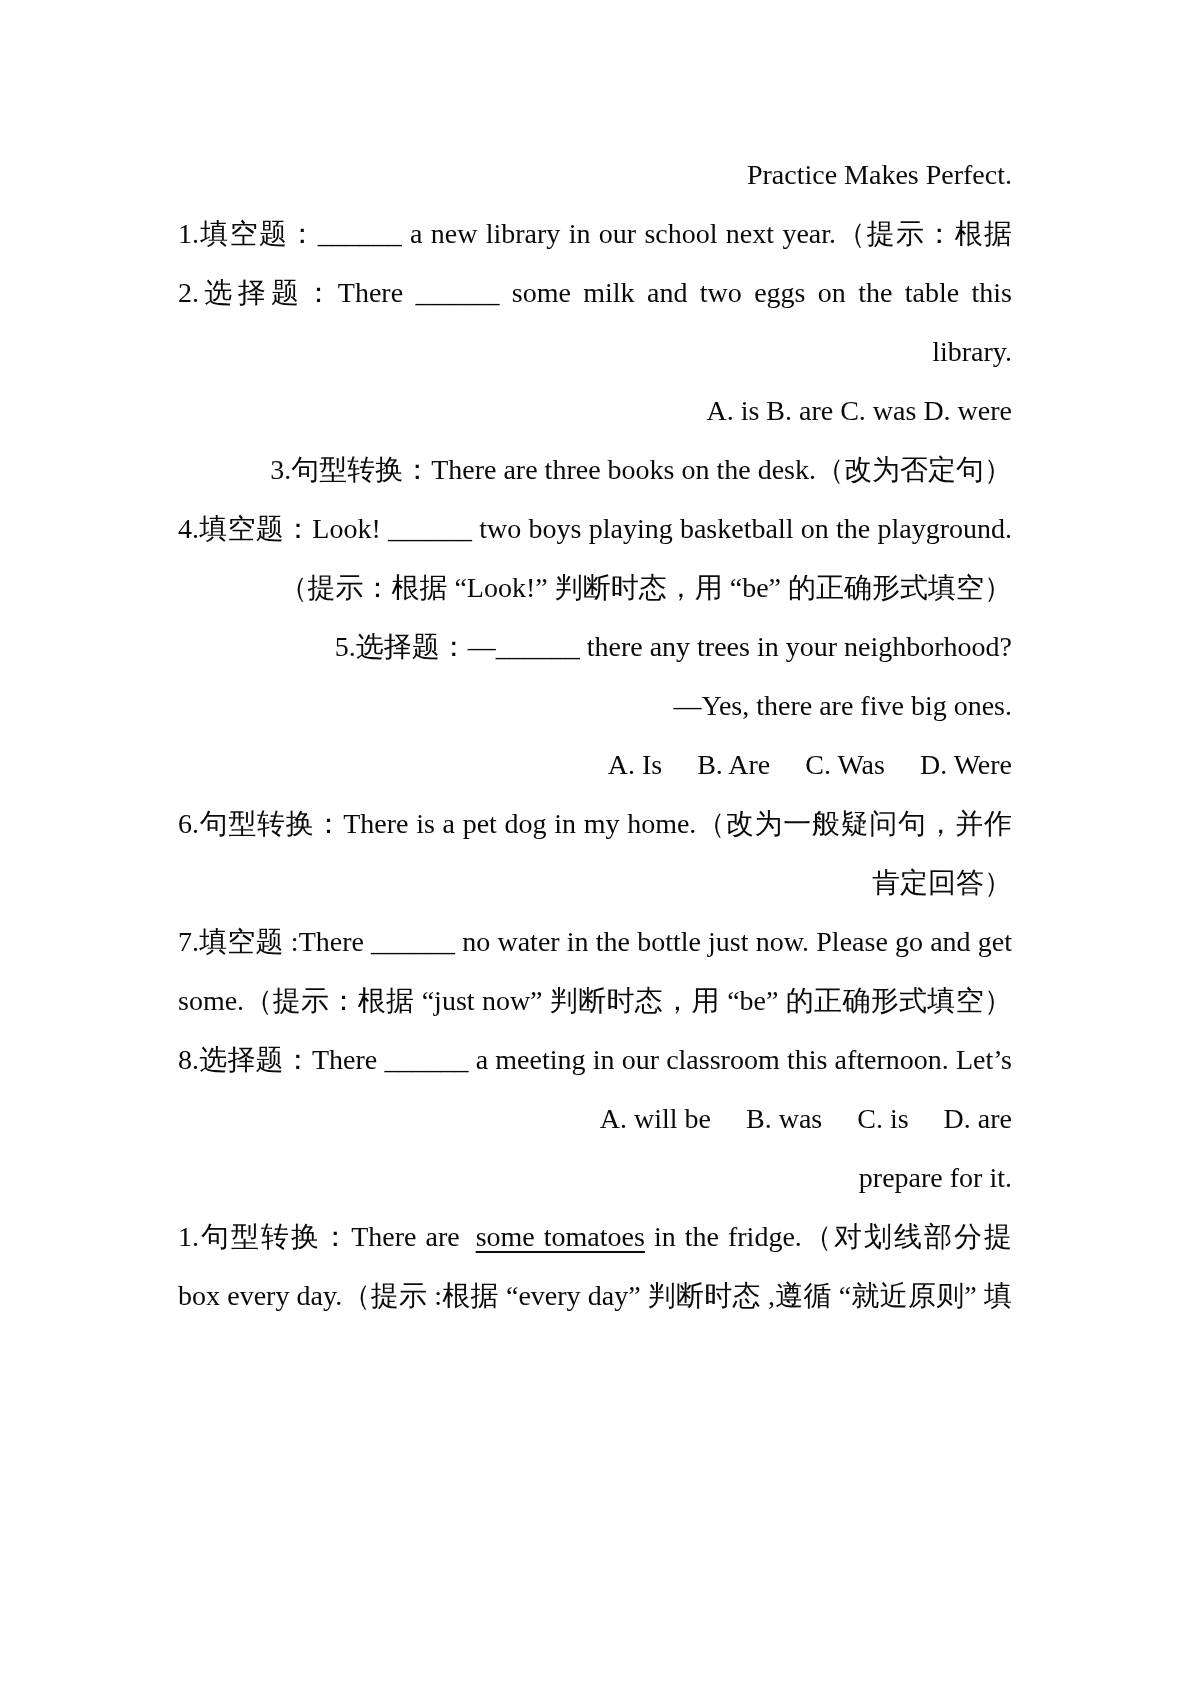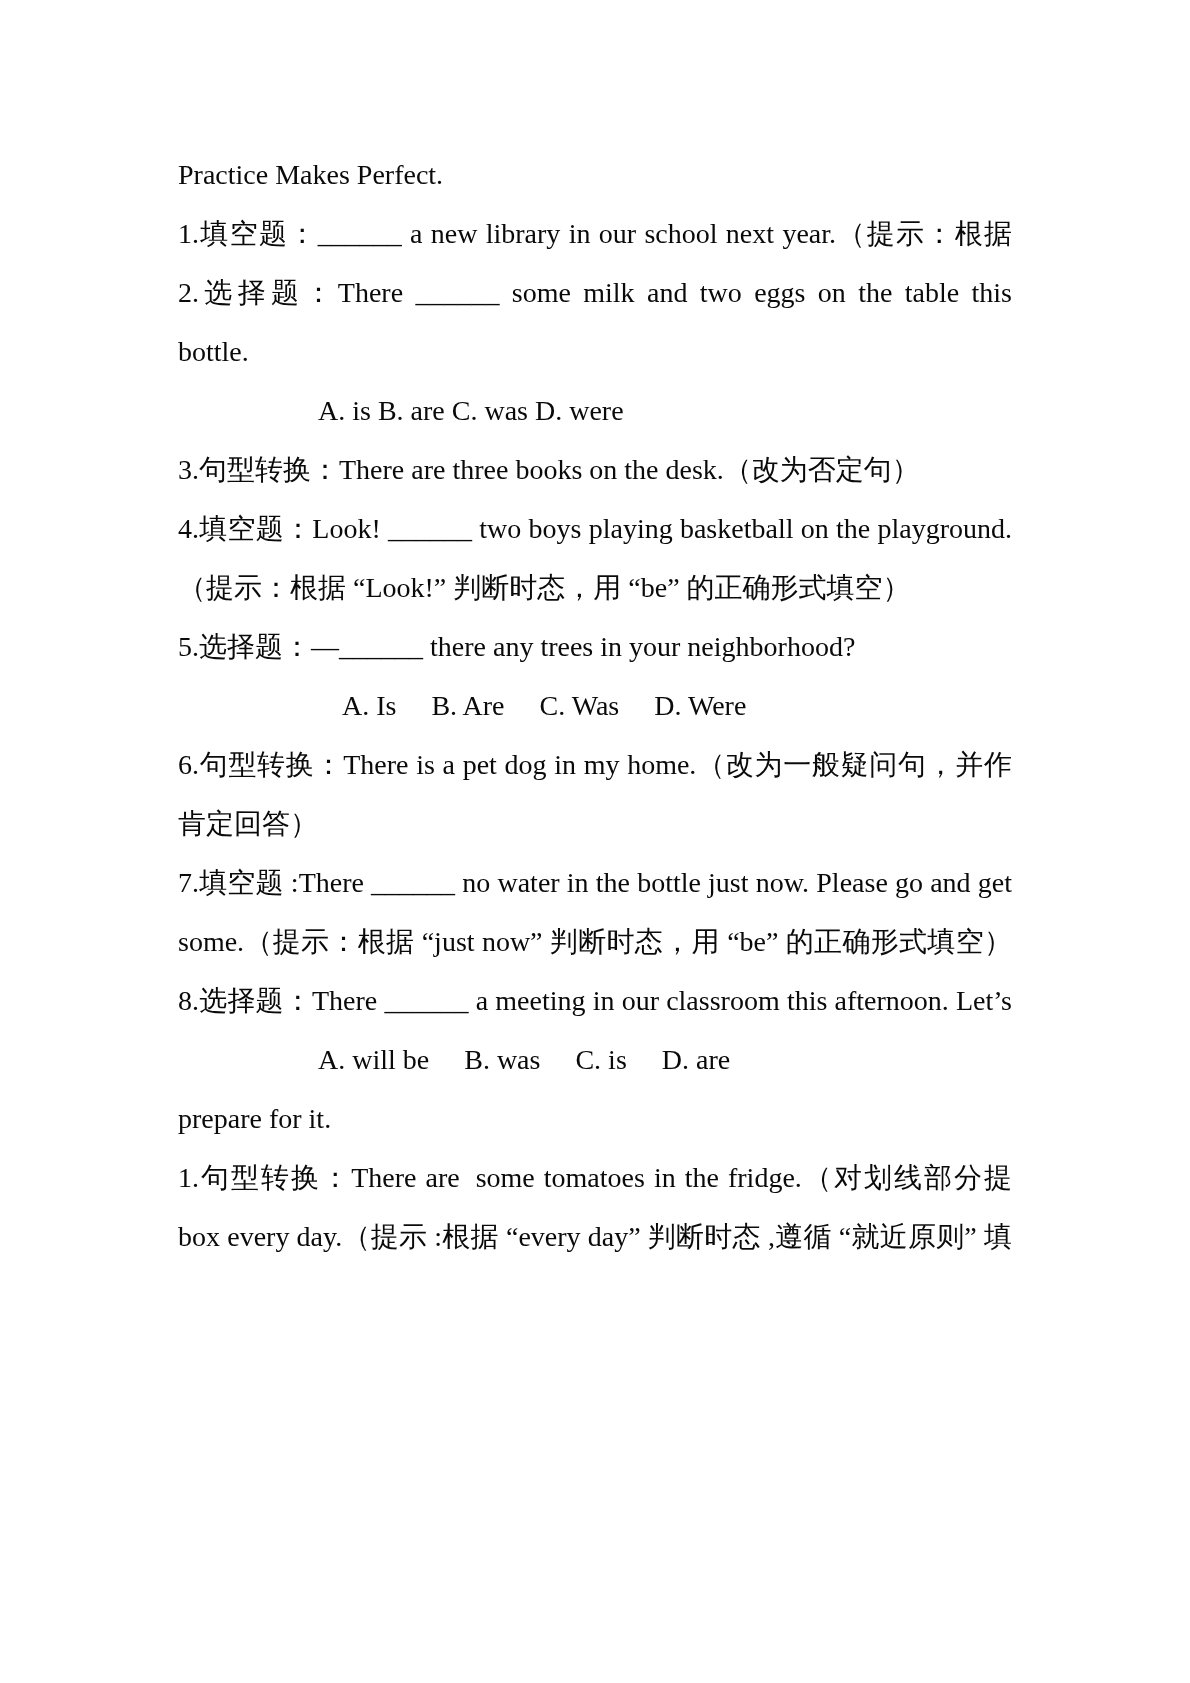"Practice Makes Perfect." .ln { text-align: none -> right }
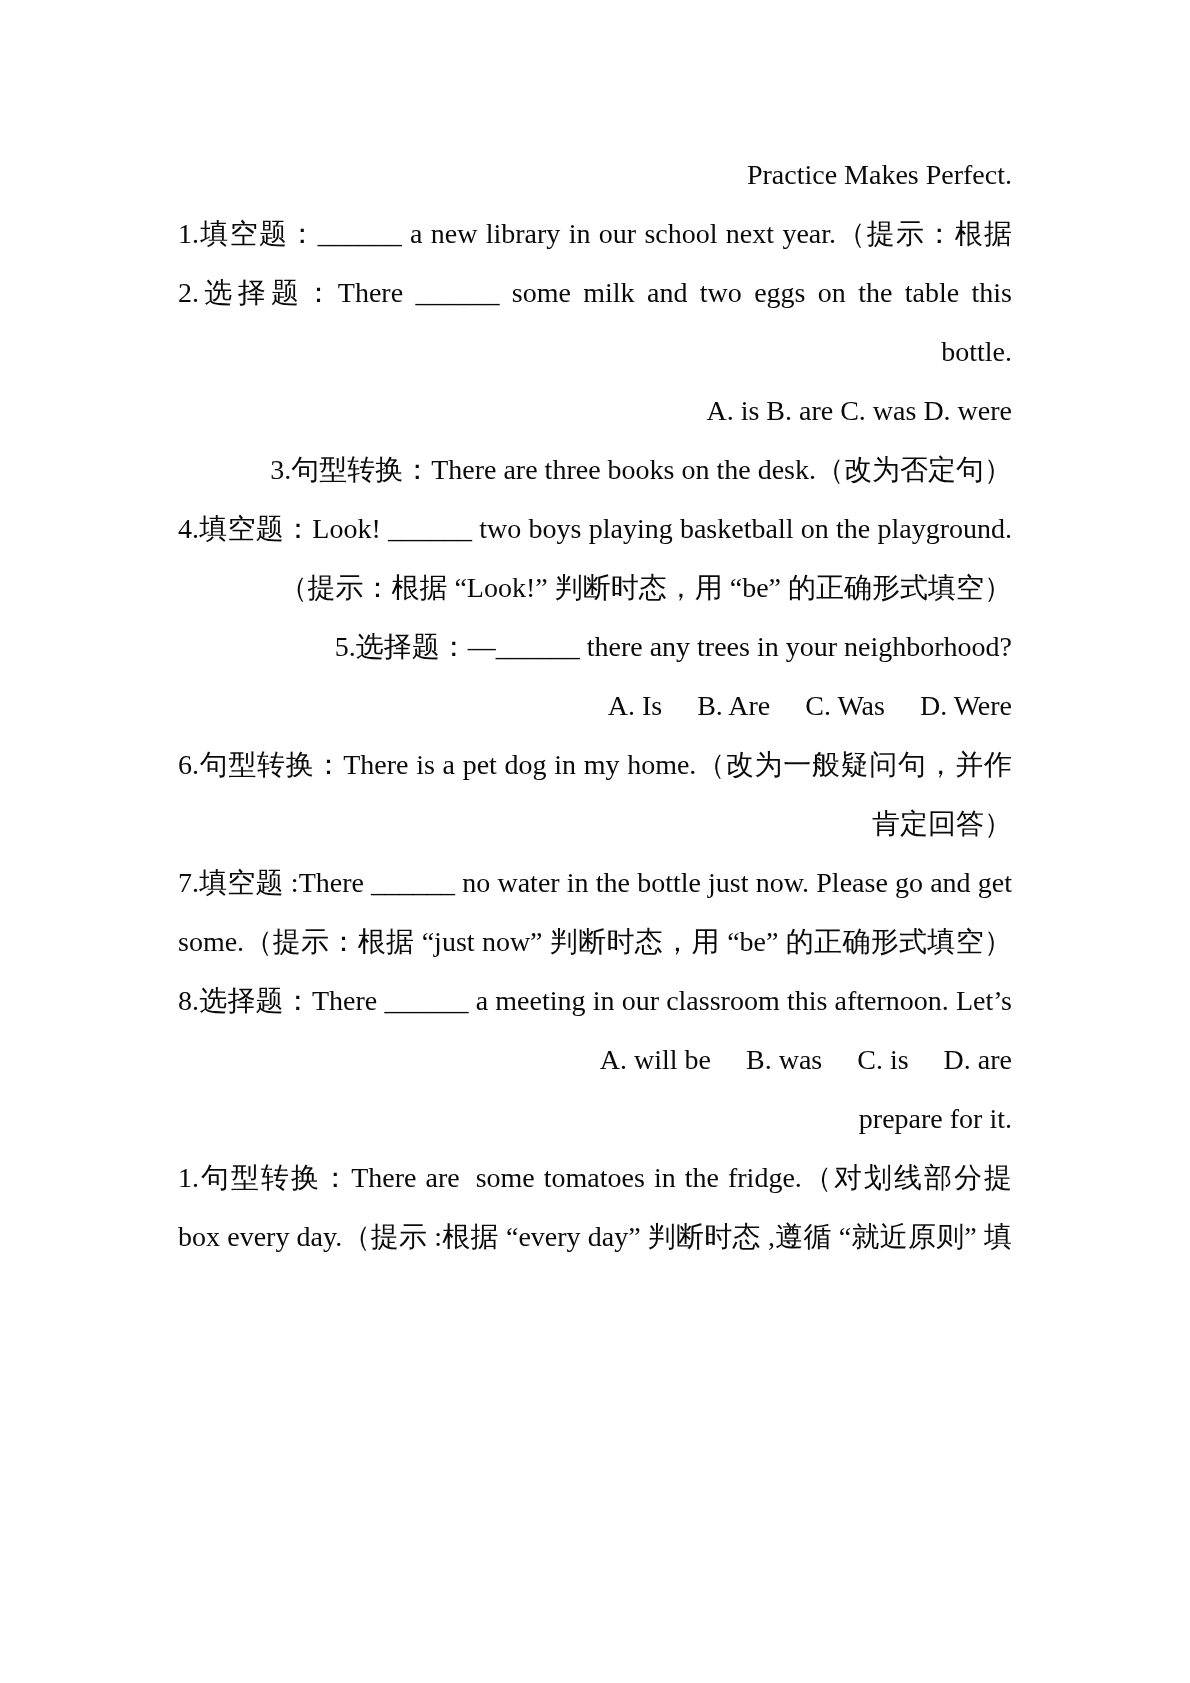"bottle." div.ln { text: bottle -> library }
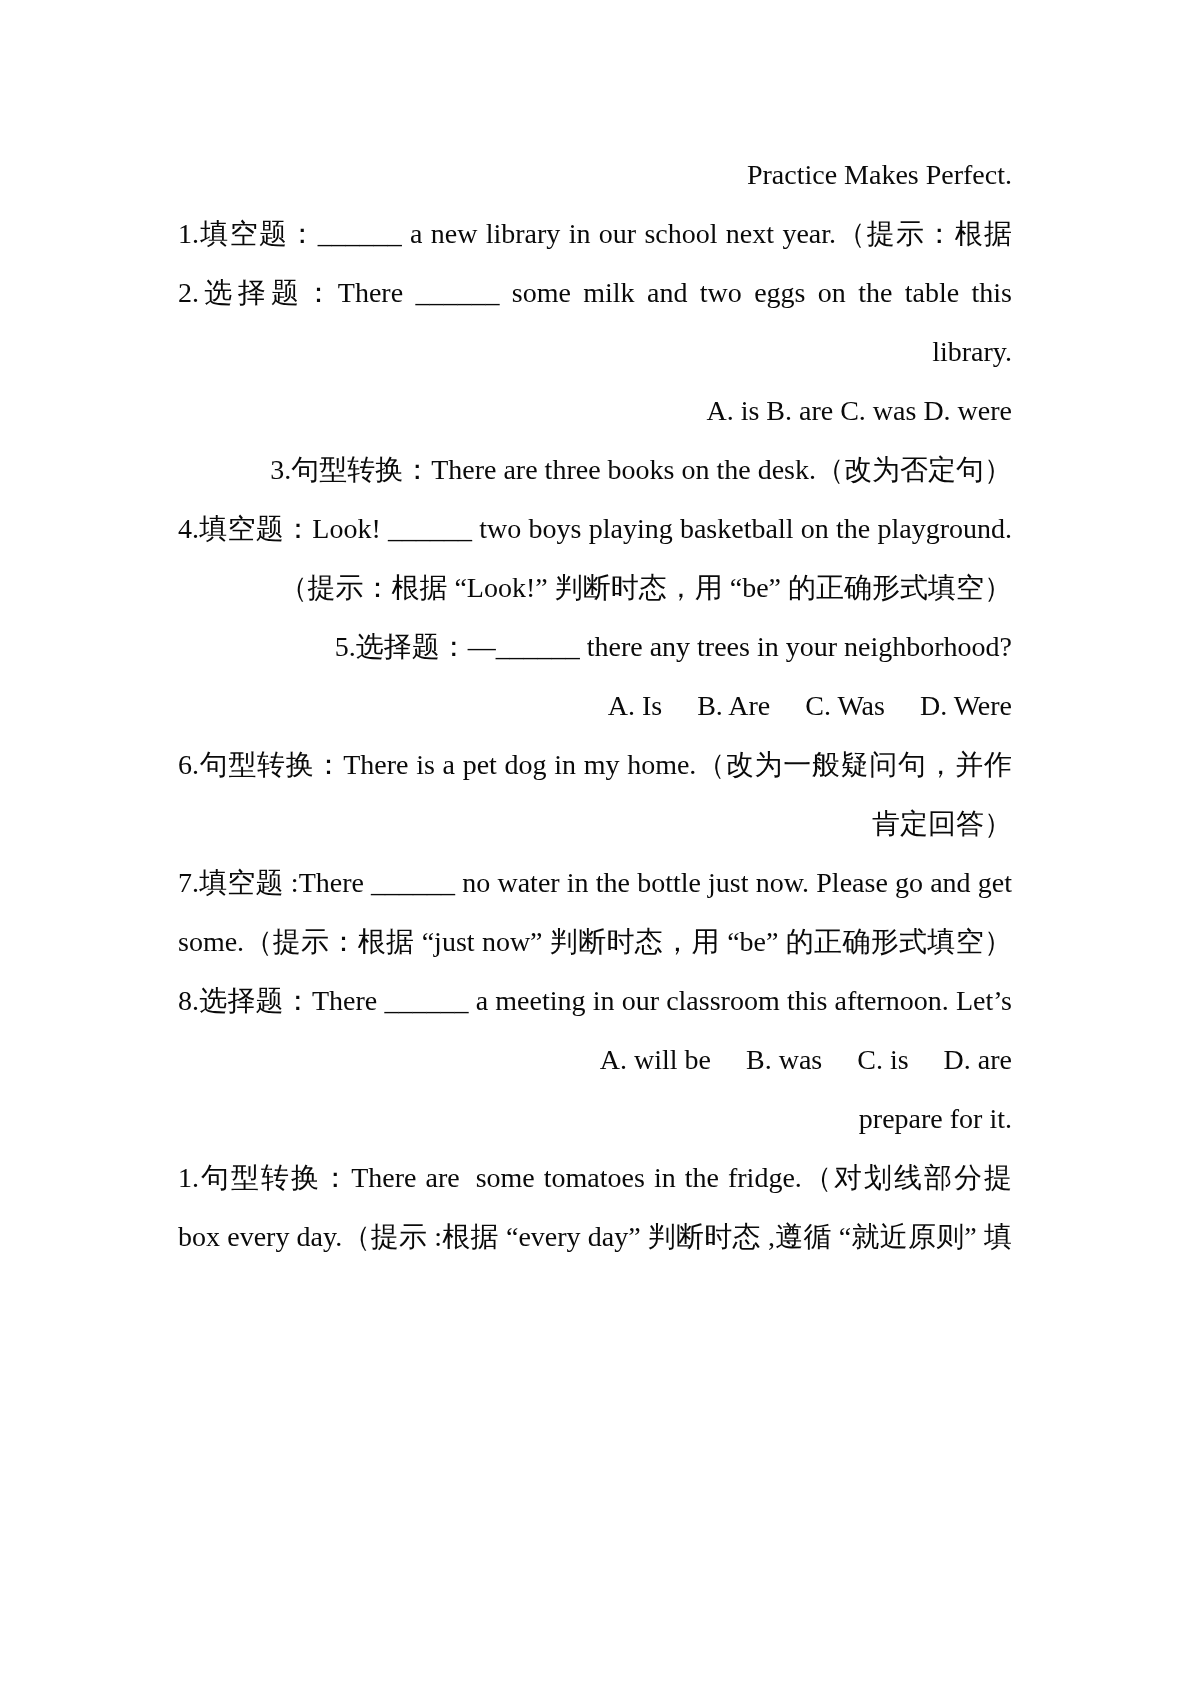"—Yes, there are five big" div.ln { html: none -> <div>—Yes, there are five big ones.</div> }
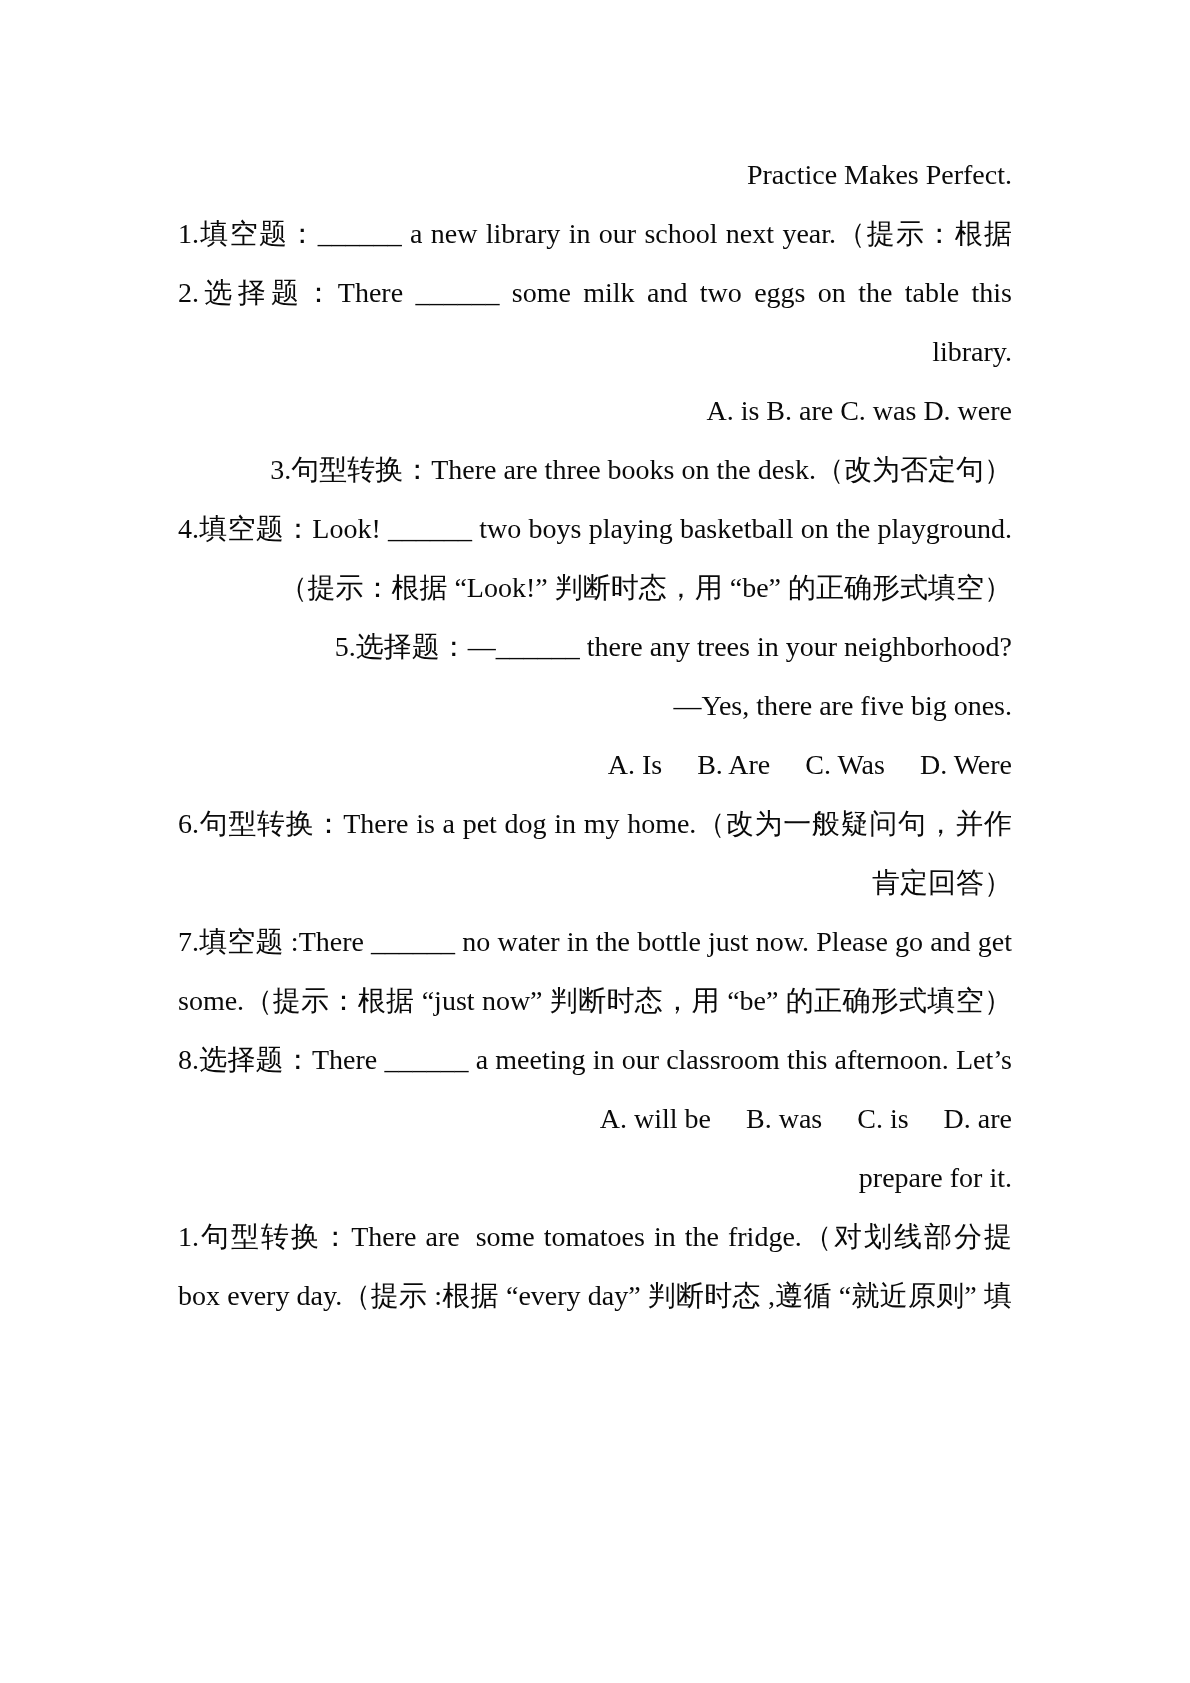"some tomatoes" .u { text-decoration: none -> underline }
